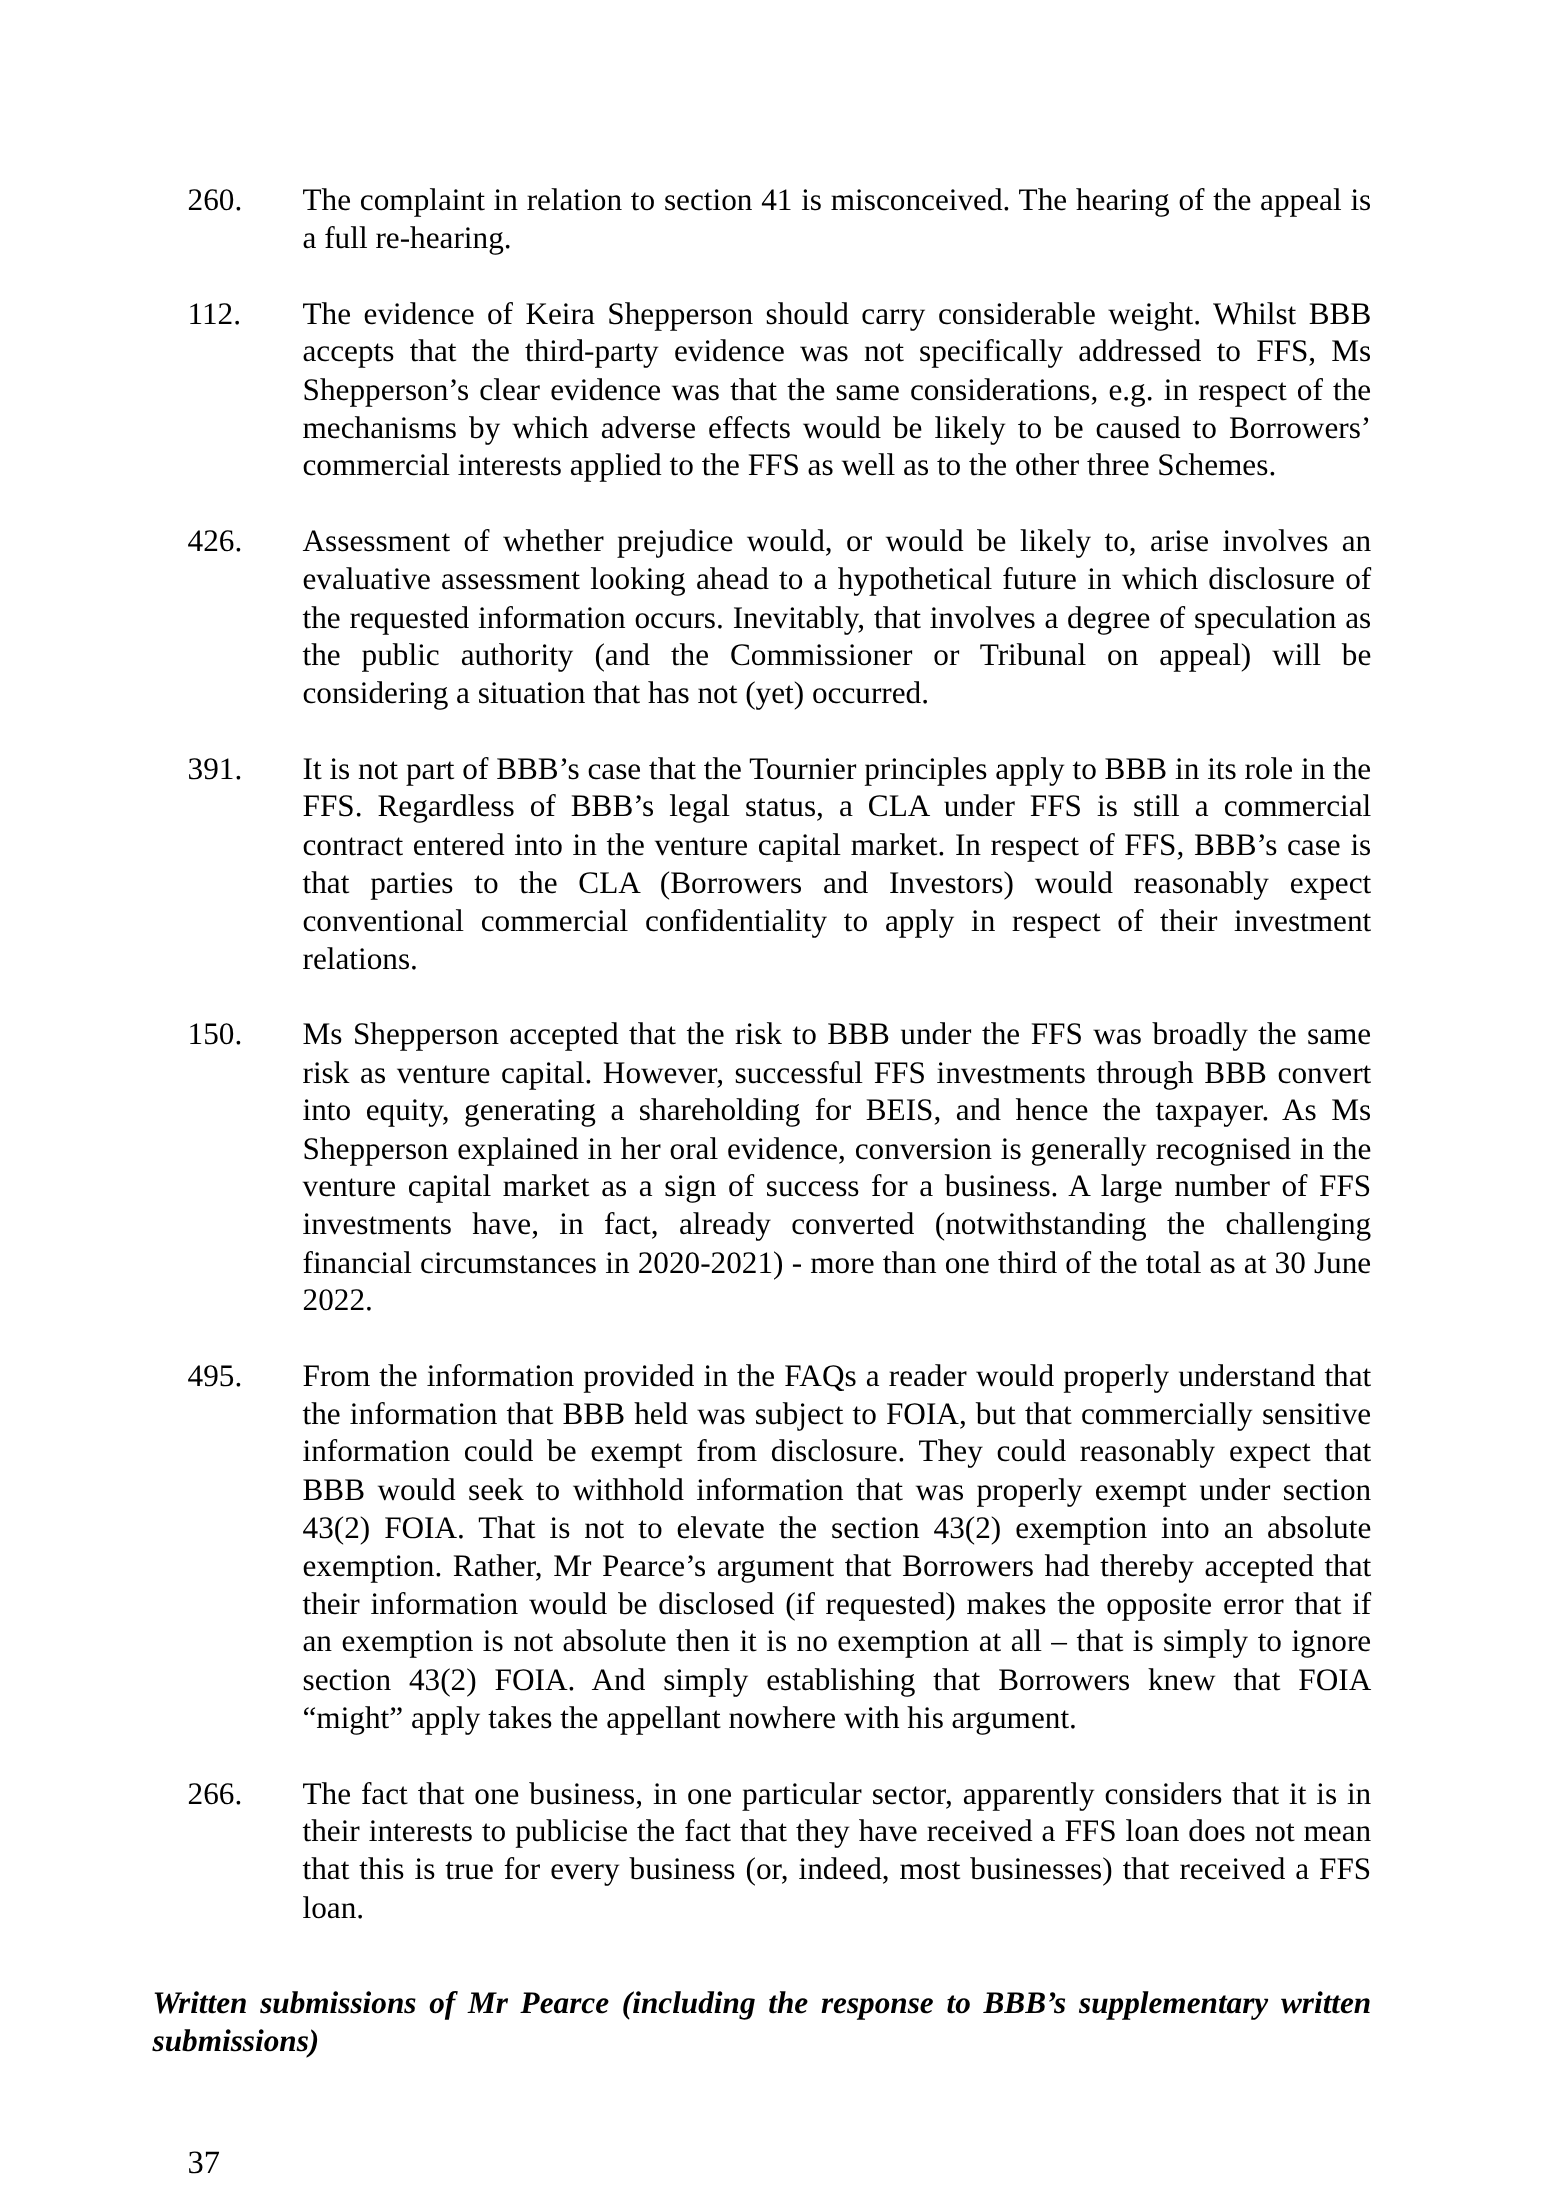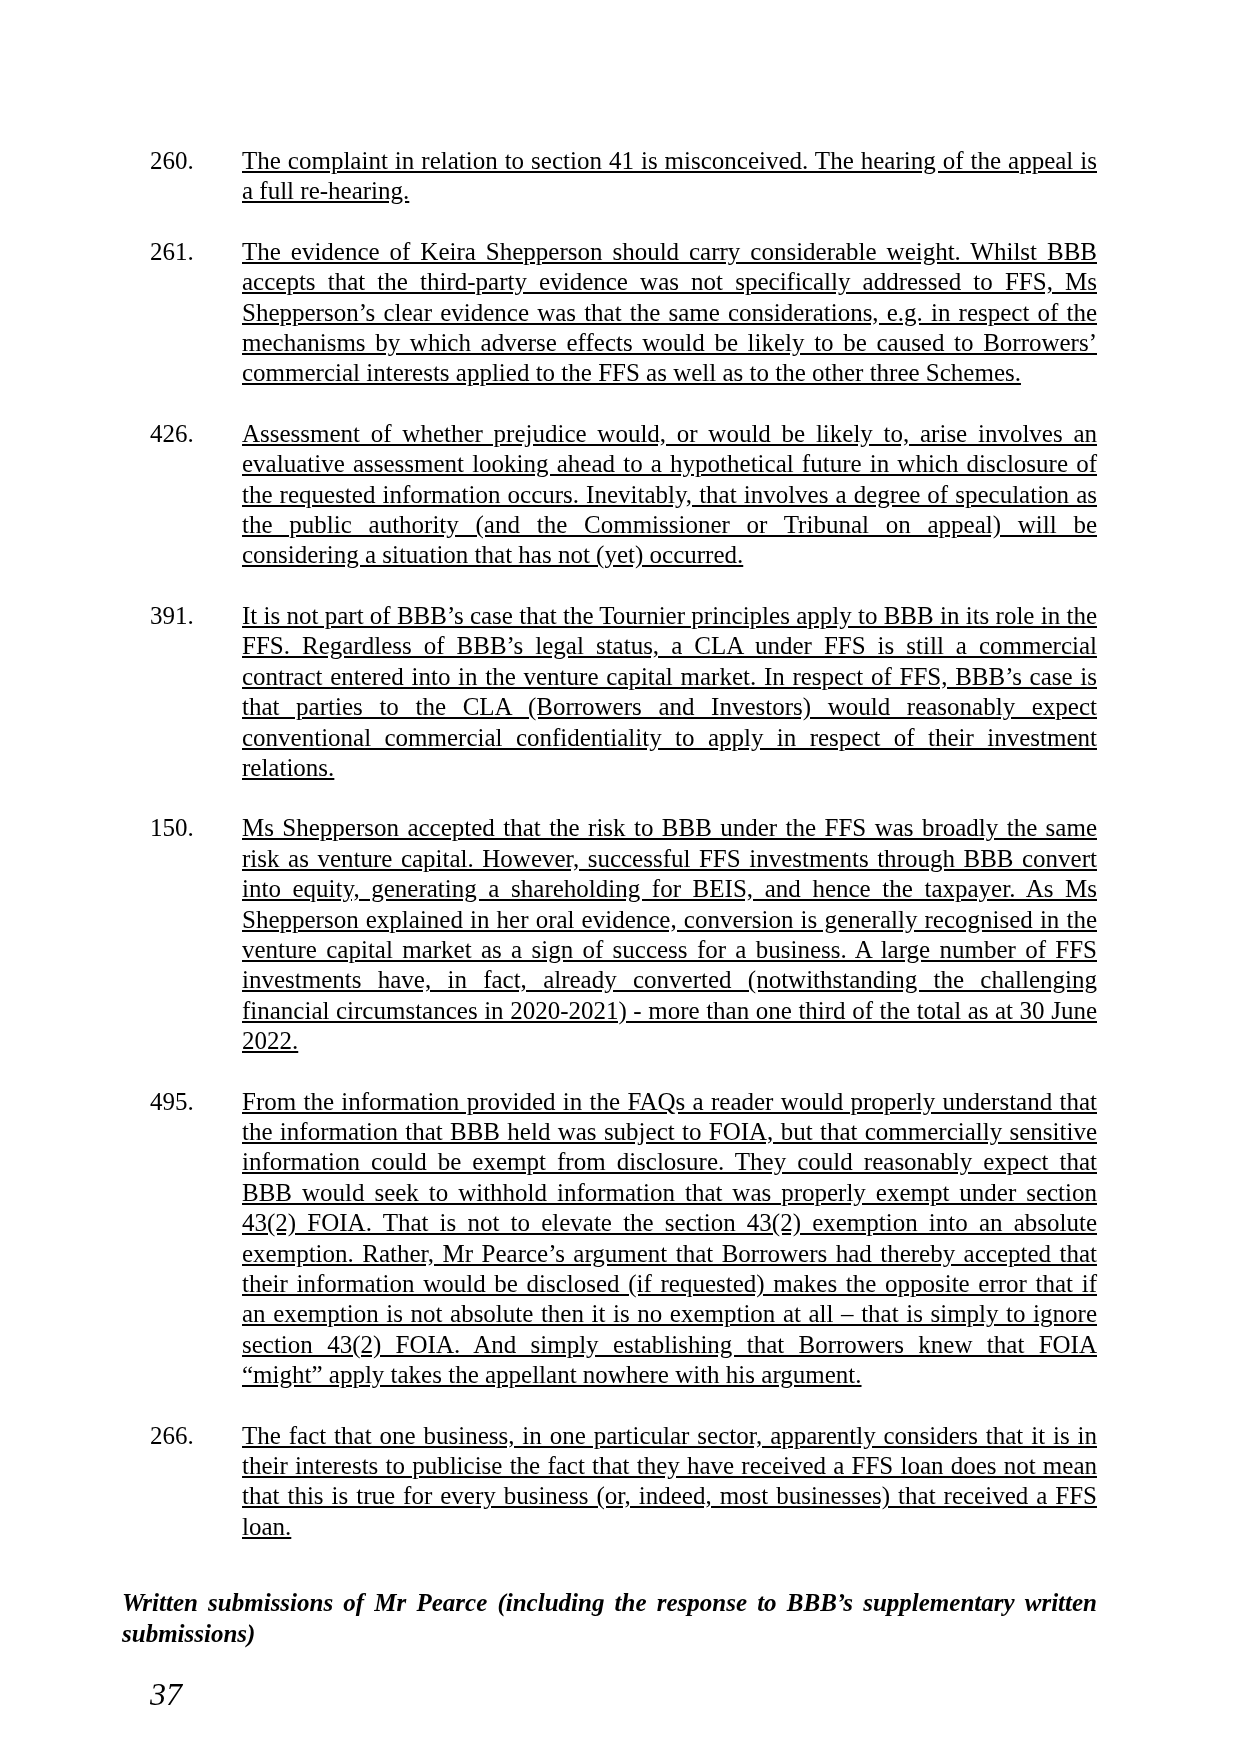"260." .para { text-decoration: underline -> none }
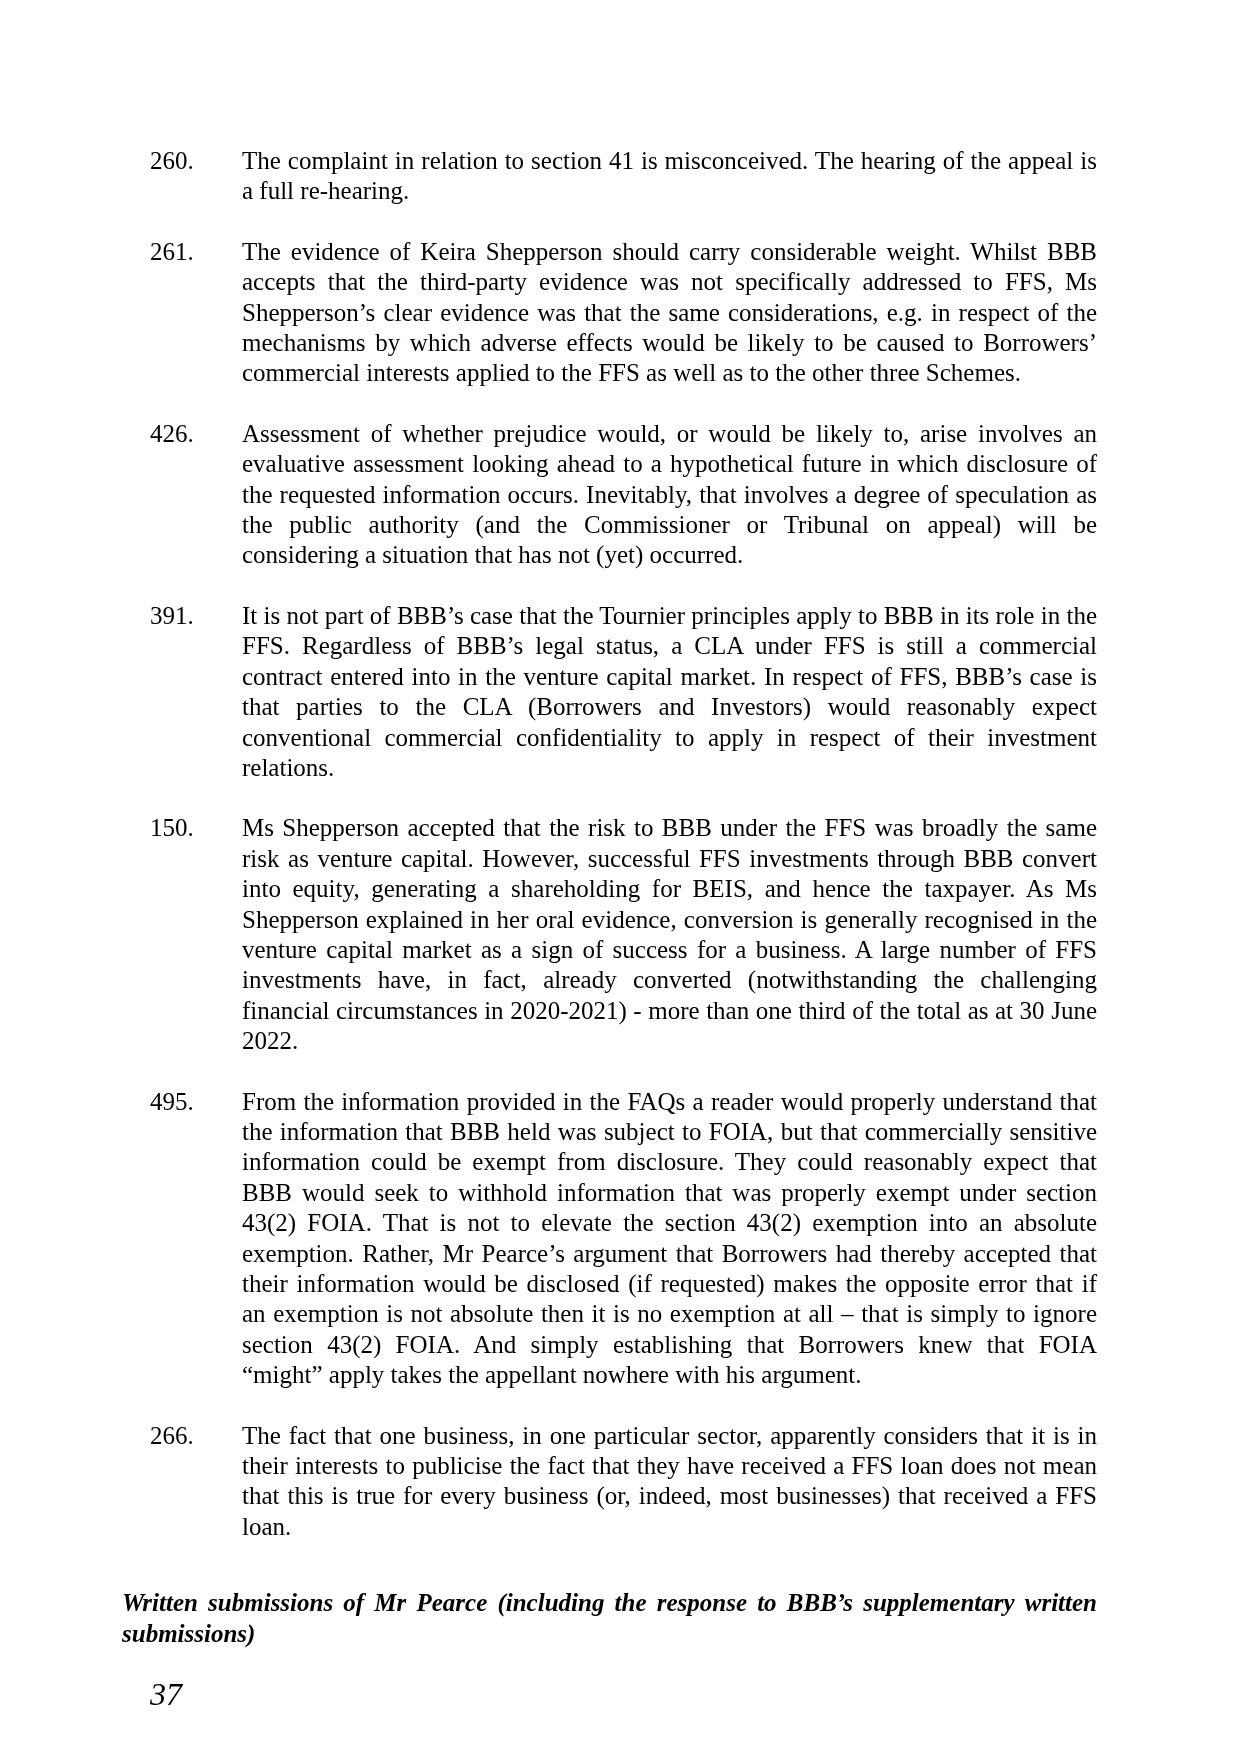"261." span.para-num { text: 261 -> 112 }
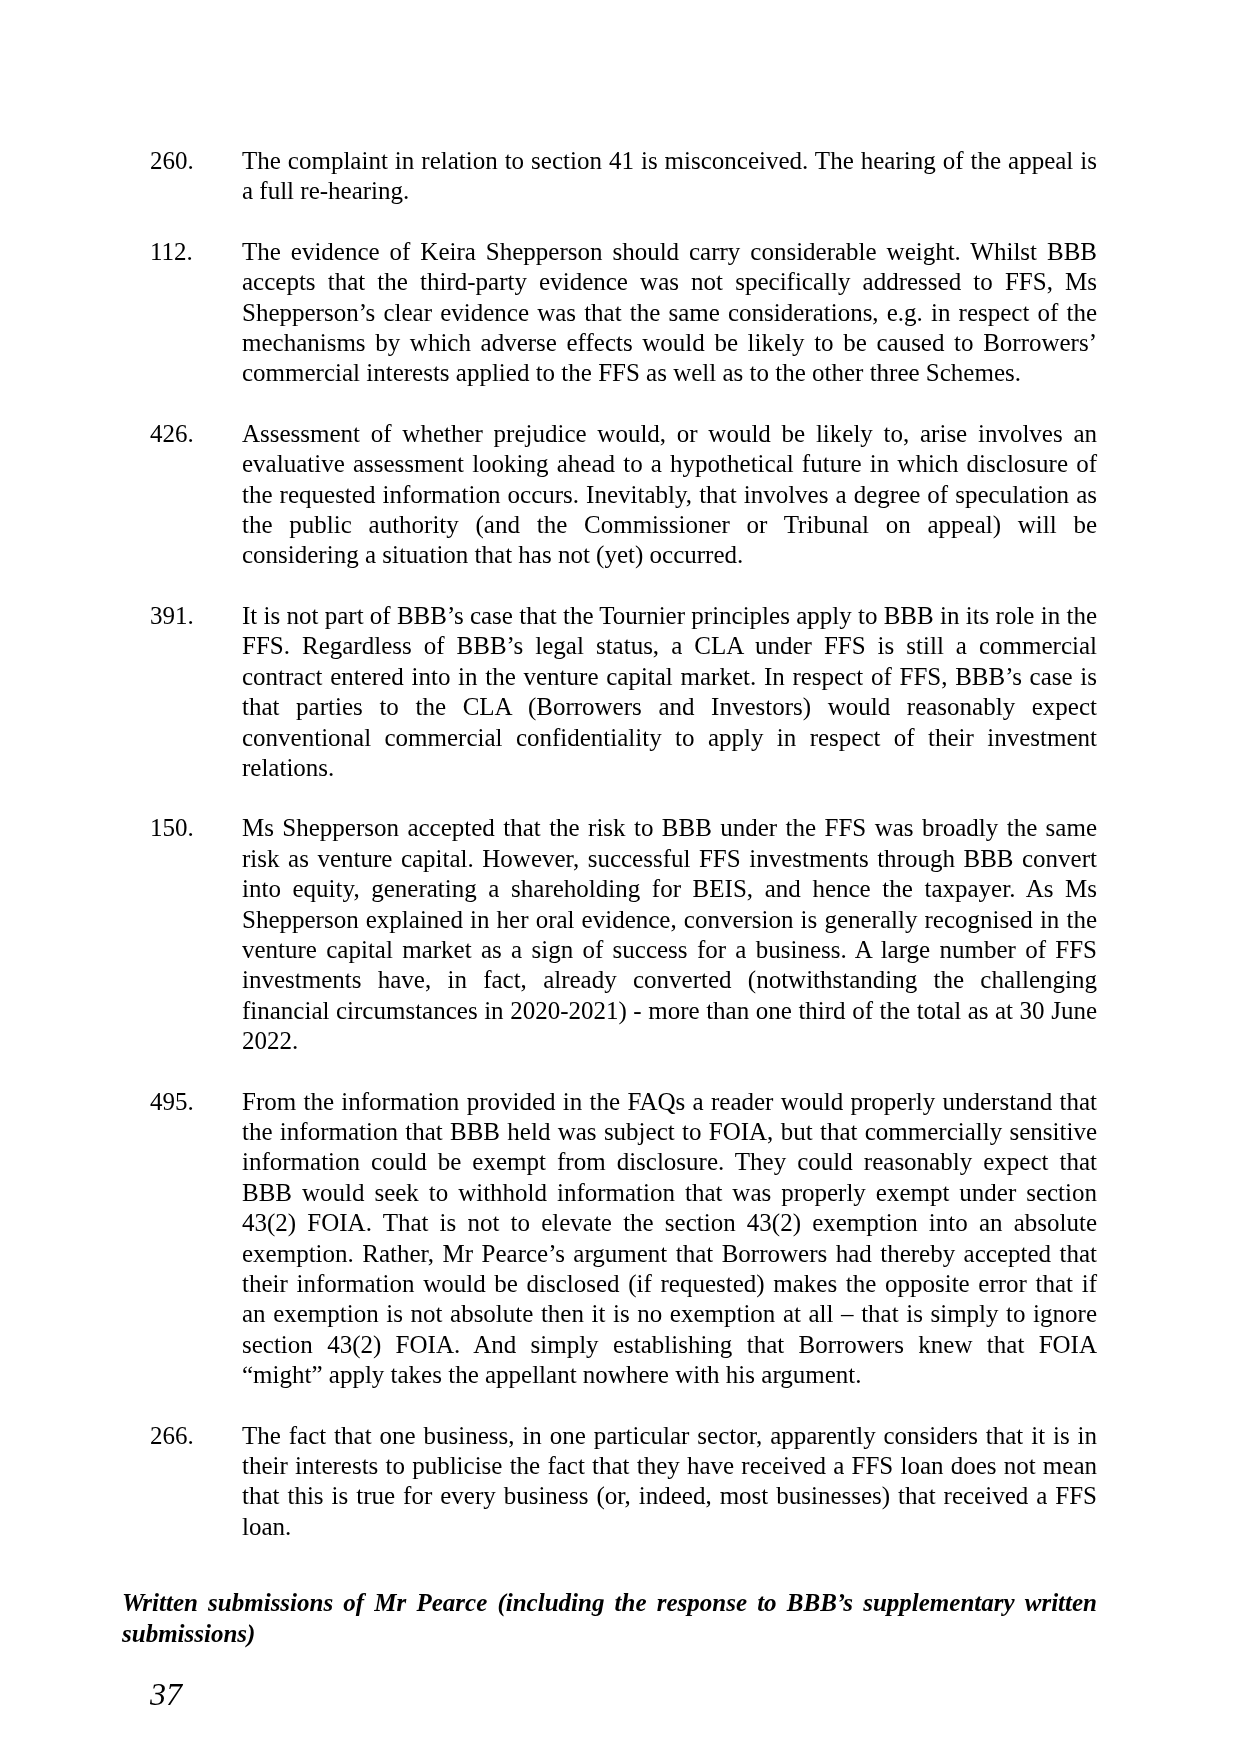"37" .page-footer { font-size: 32px -> 26px; font-style: italic -> none; margin-top: 30px -> 66px }
